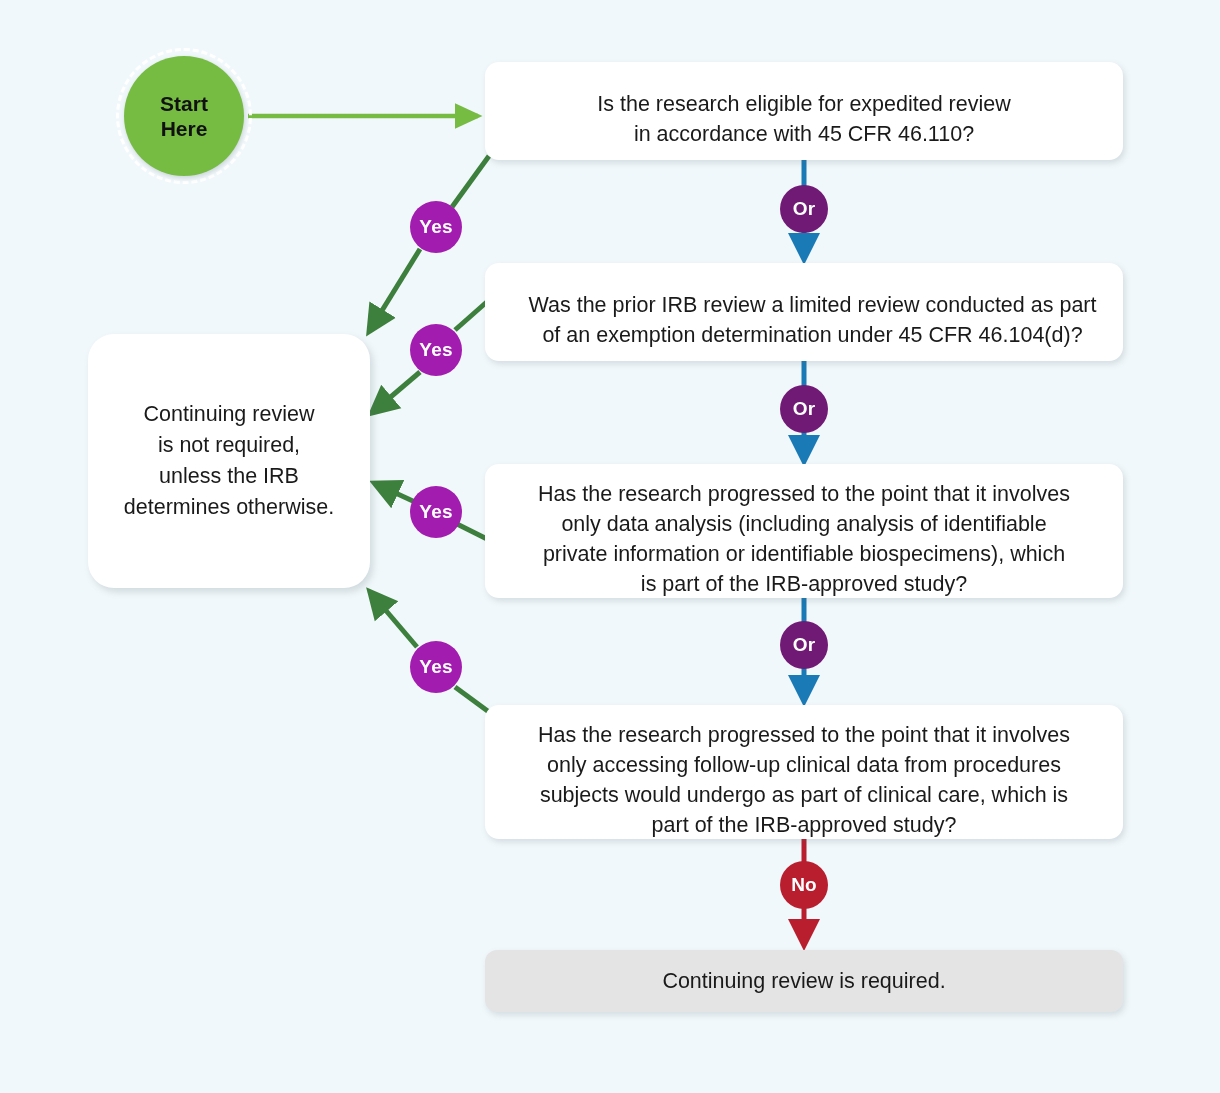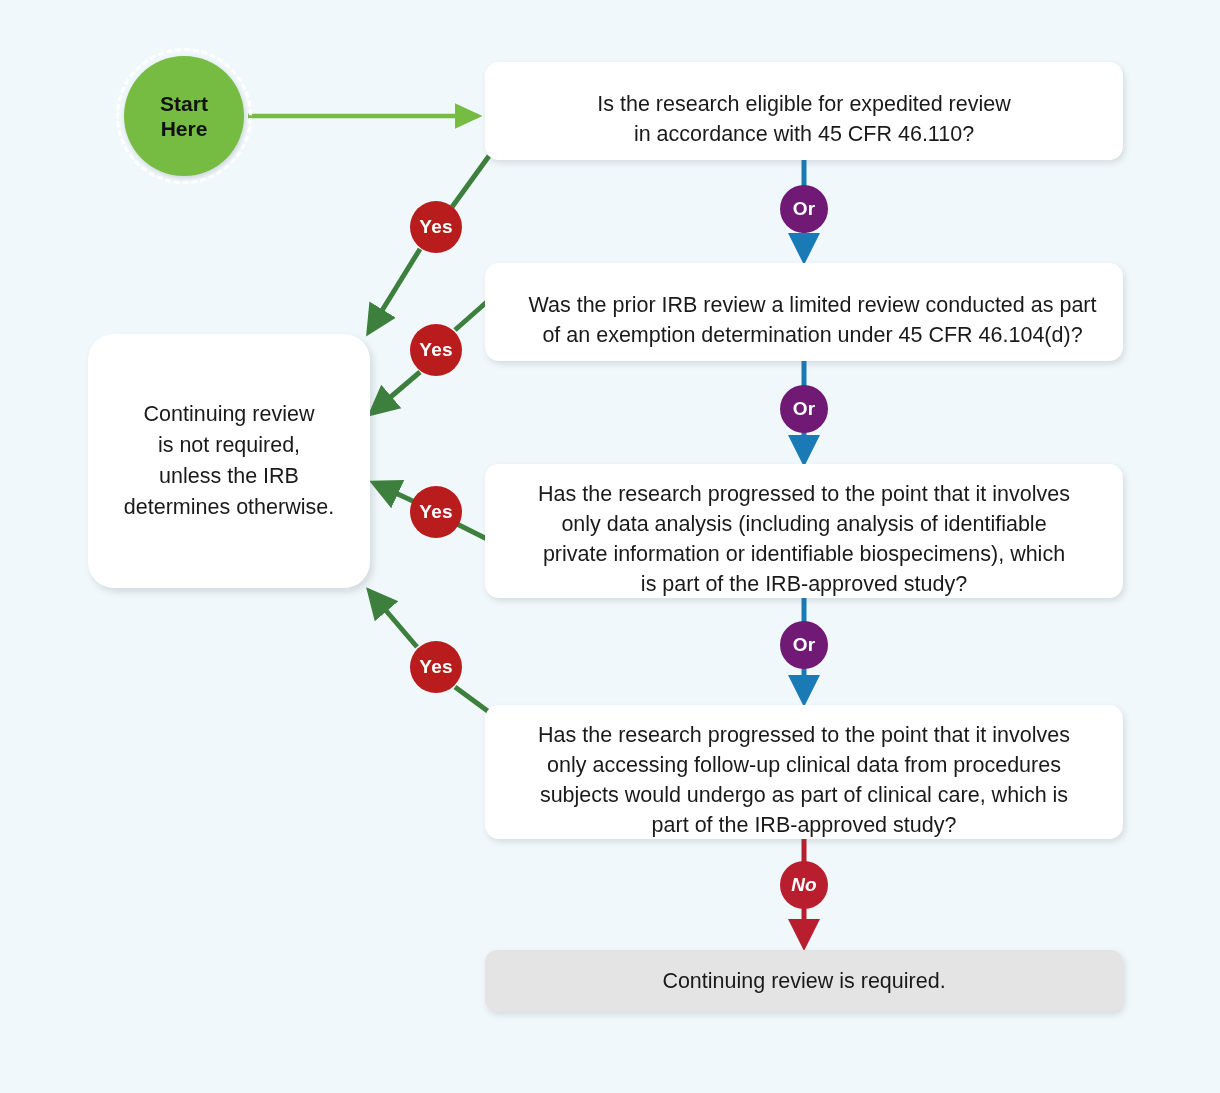"Yes" .badge-yes { background: #b91c1c -> #a21caf }
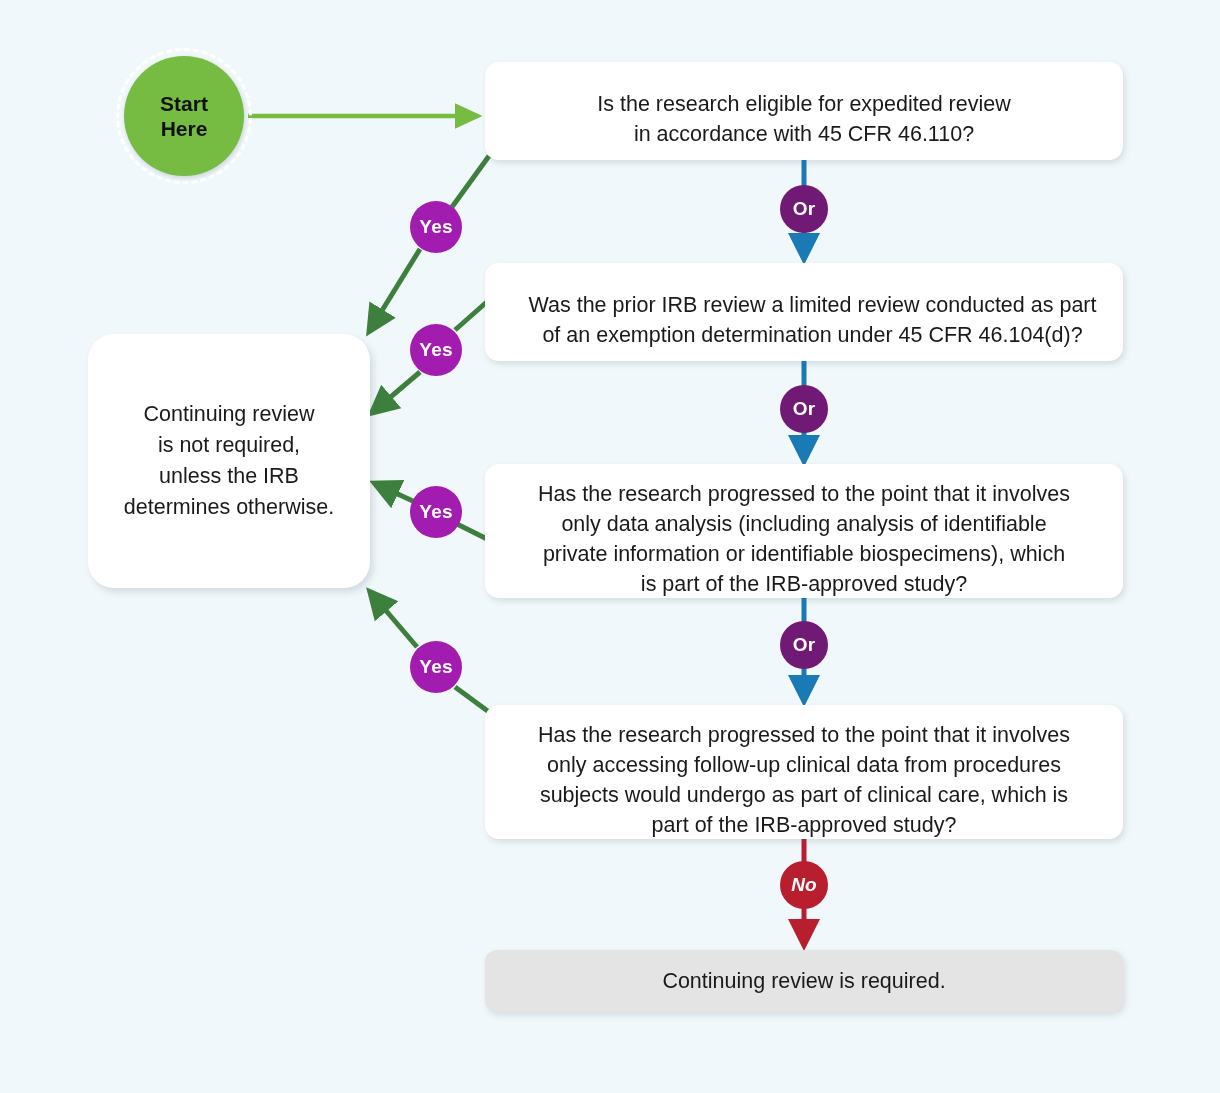"No" .badge-no { font-style: italic -> none }
